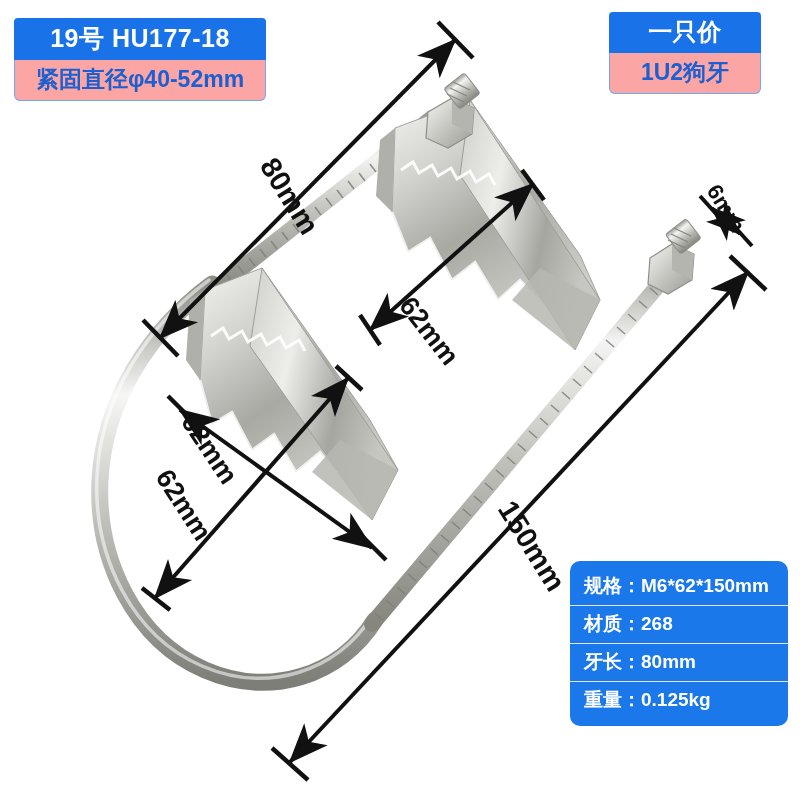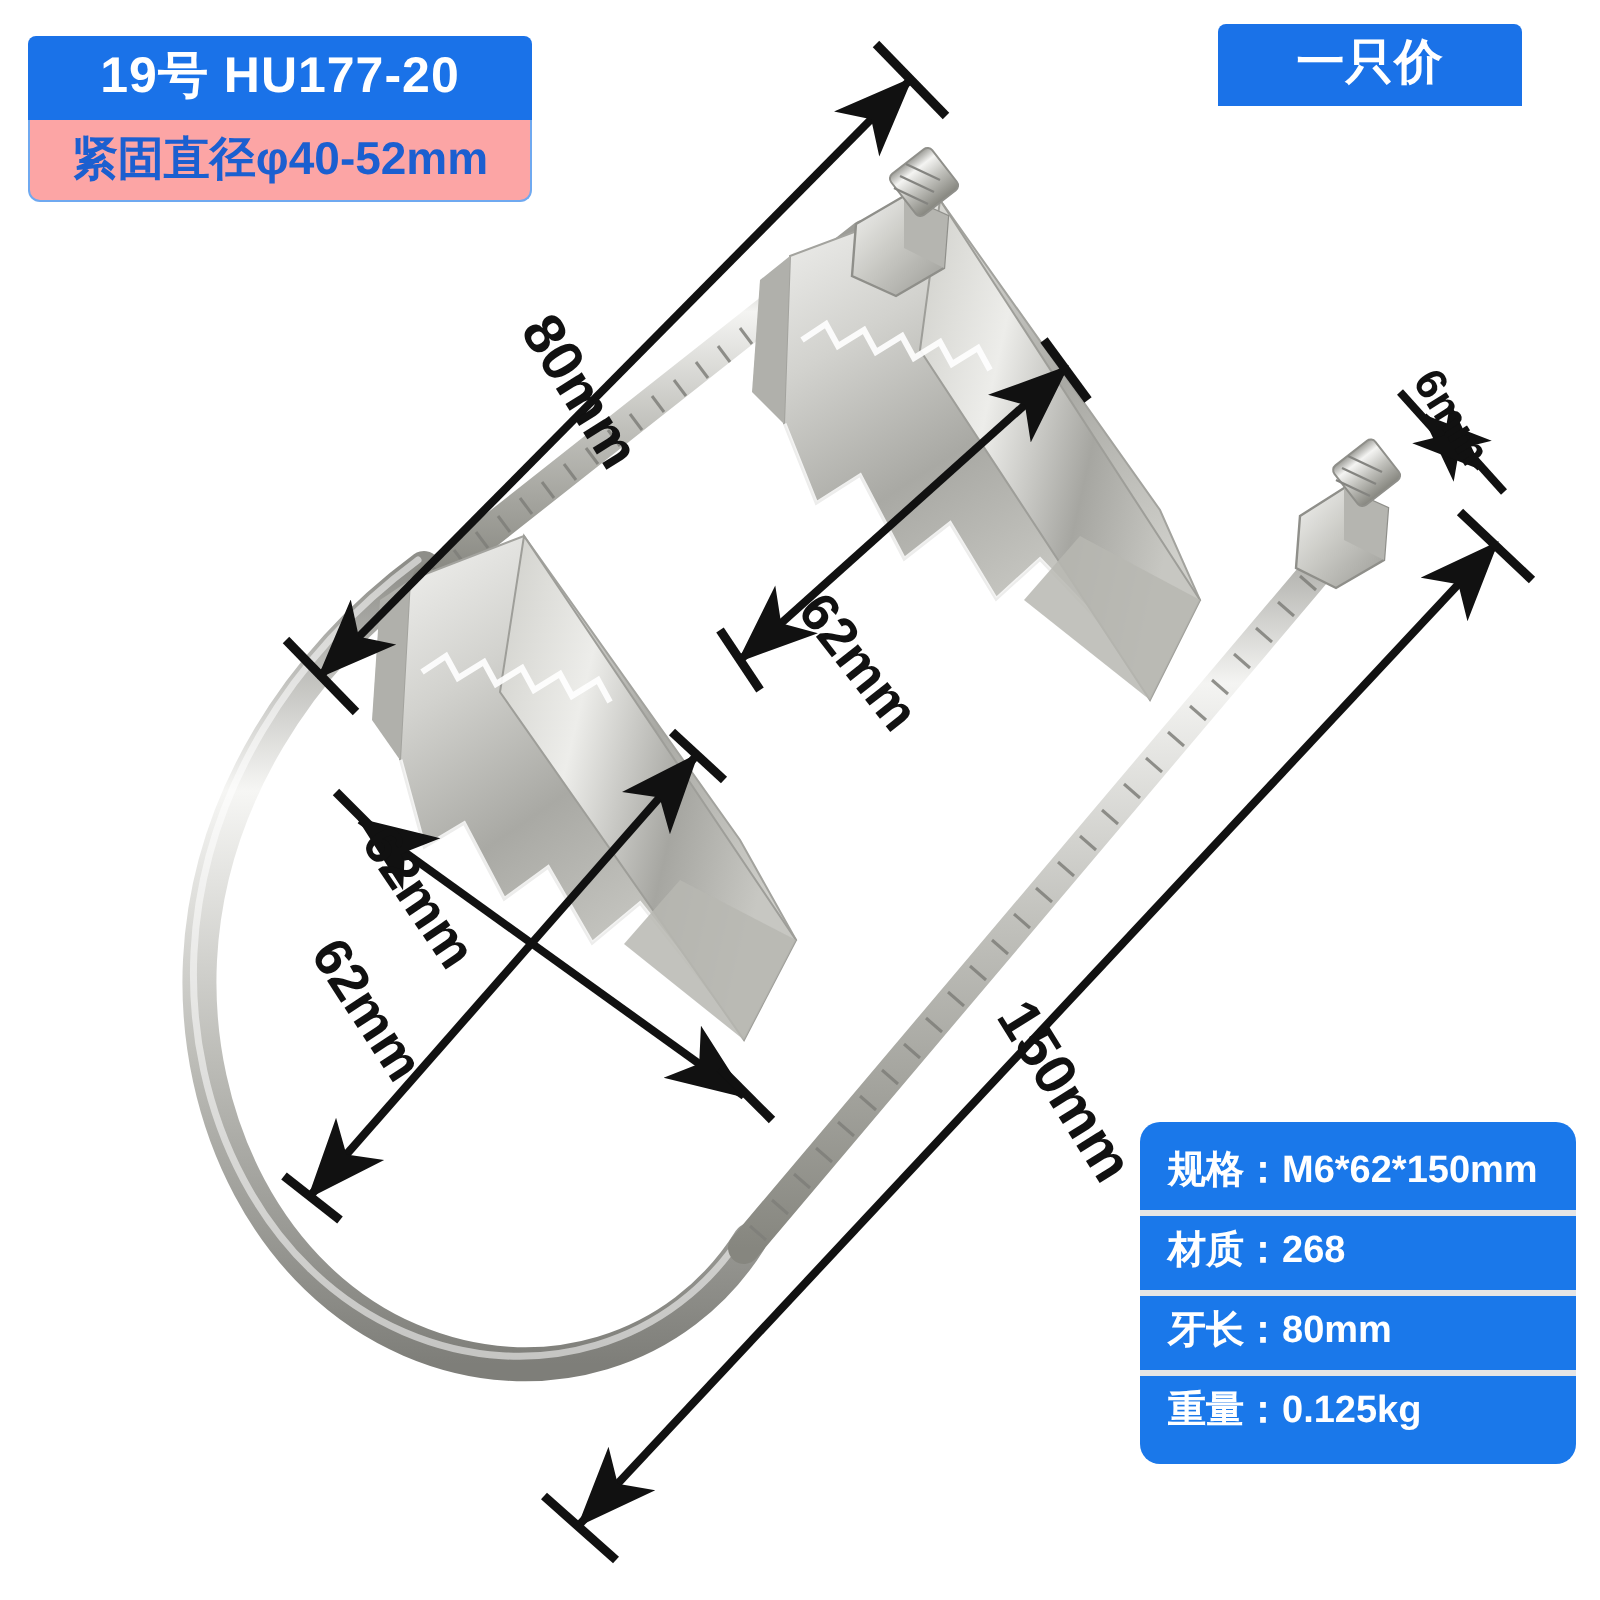"19号 HU177-20" div.badge-header { text: HU177-20 -> HU177-18 }
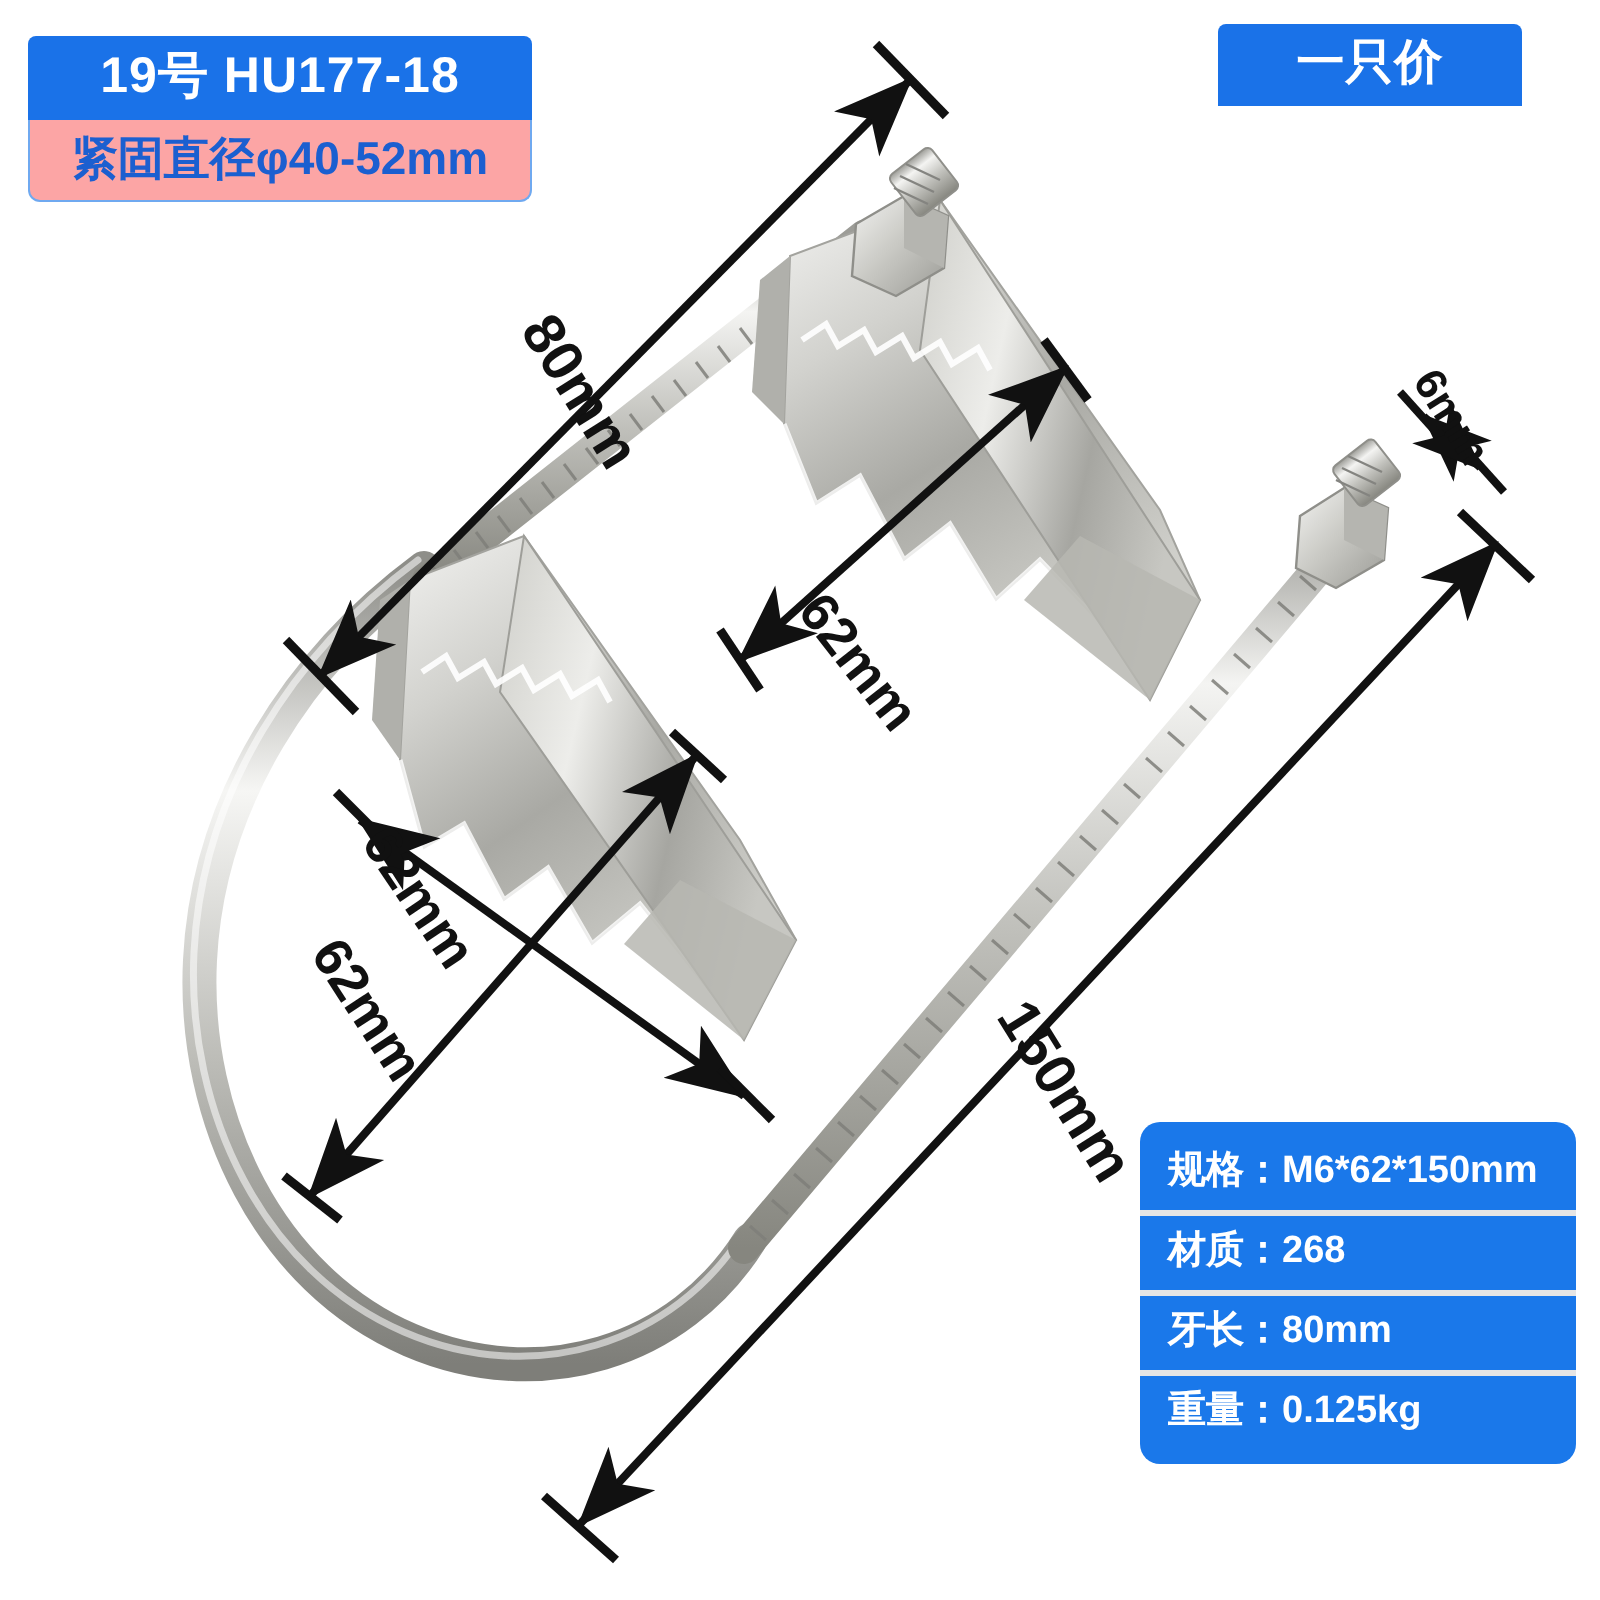"1U2狗牙" div.badge-sub { html: none -> <div>1U2狗牙</div> }
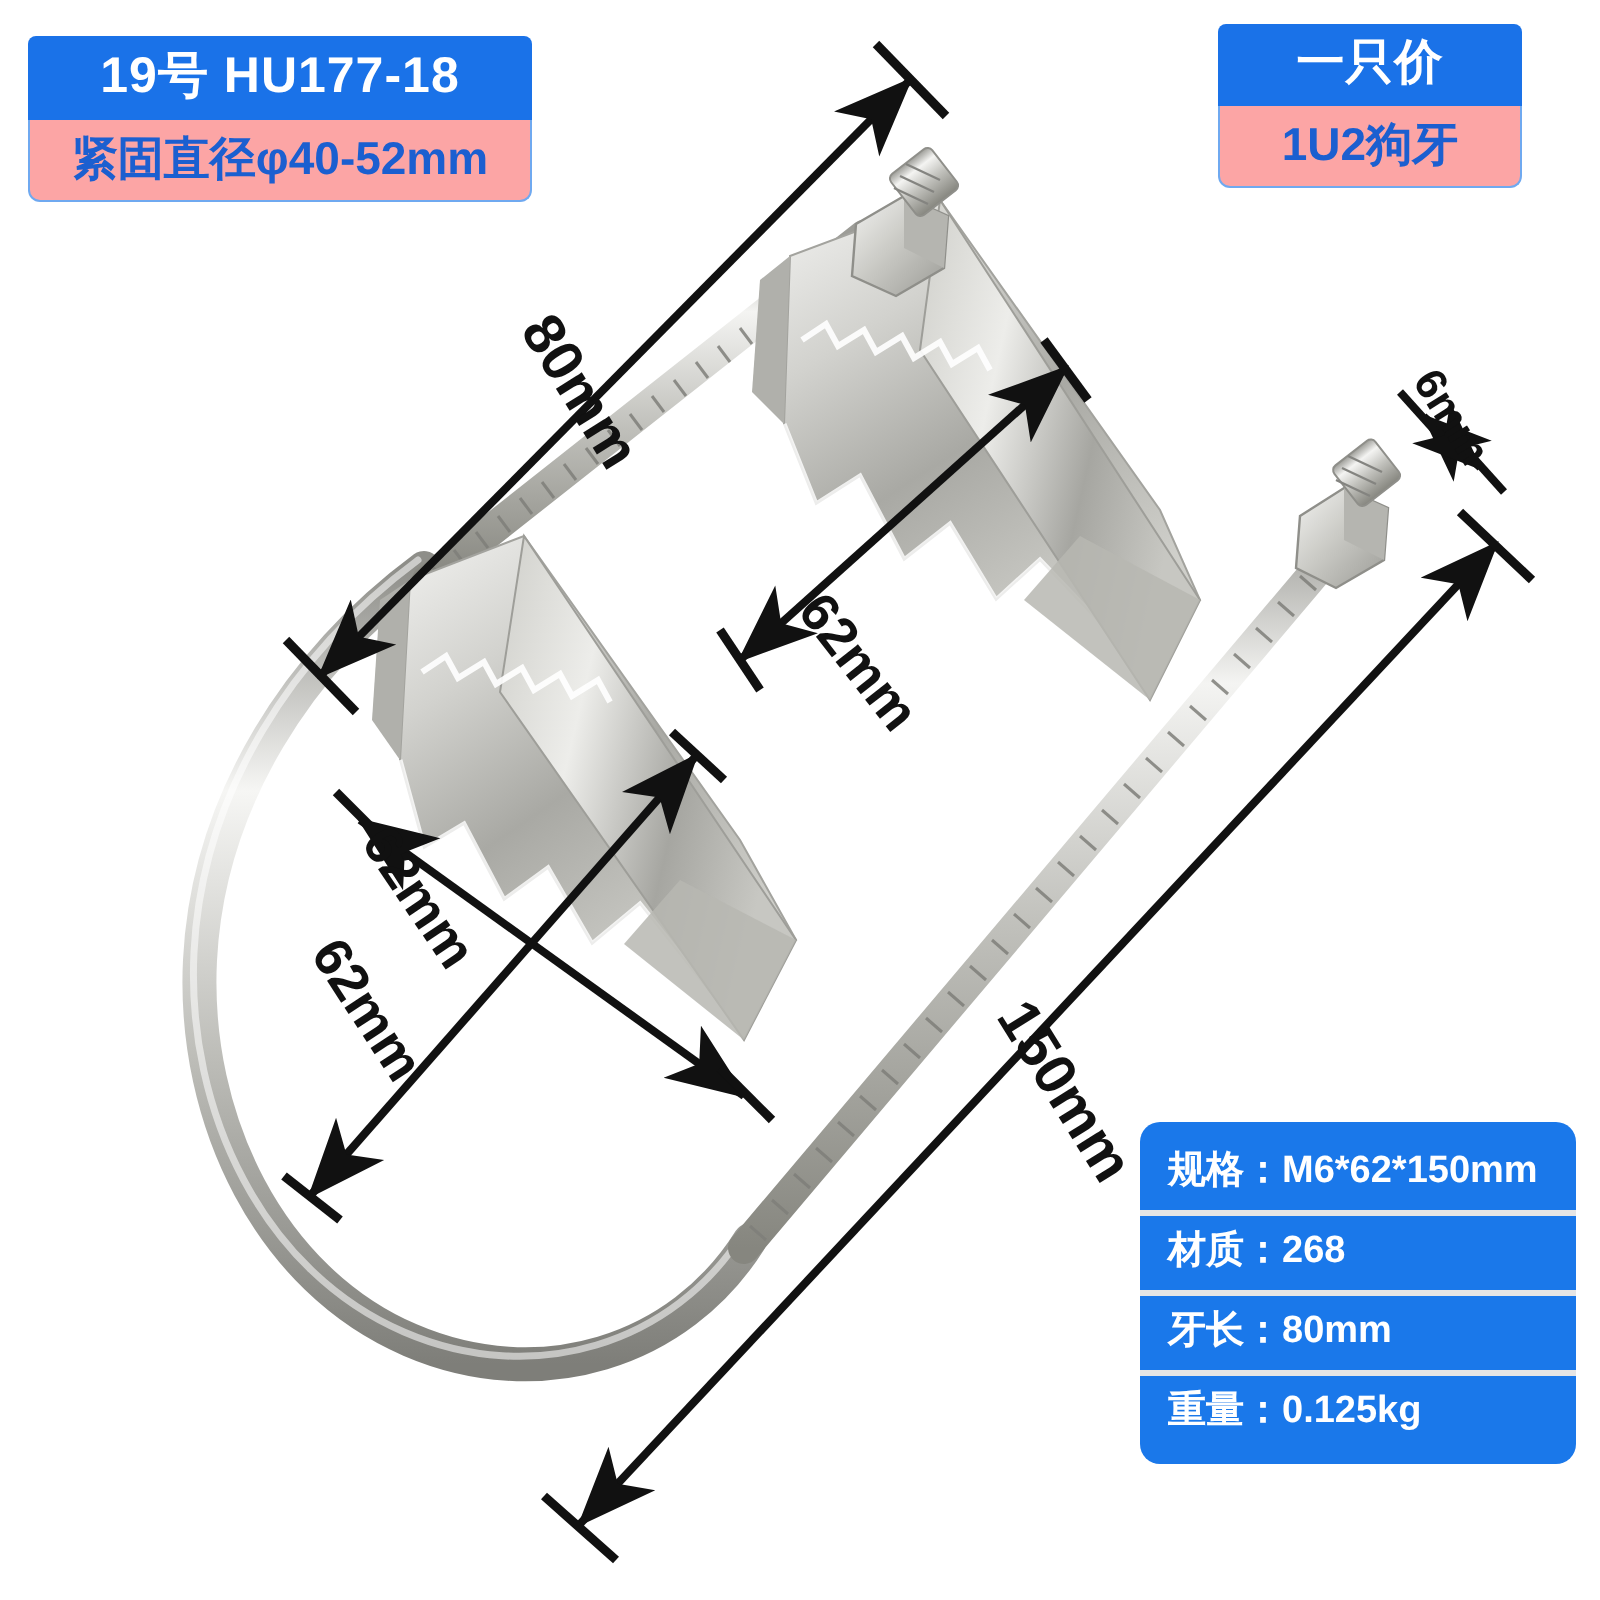"规格：M6*62*150mm" .spec-row { border-bottom: 3px solid #e5e5e5 -> 1px solid #e5e5e5 }
